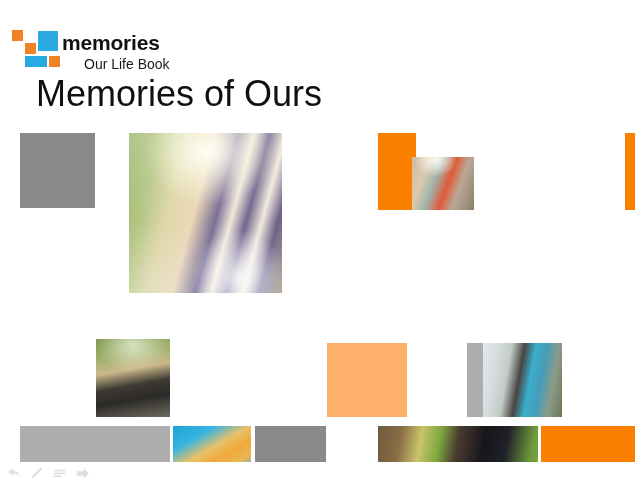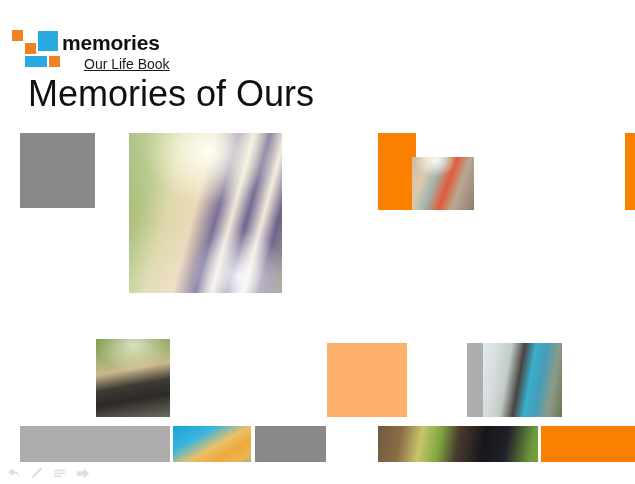"Our Life Book" #logo-tagline { text-decoration: underline -> none }
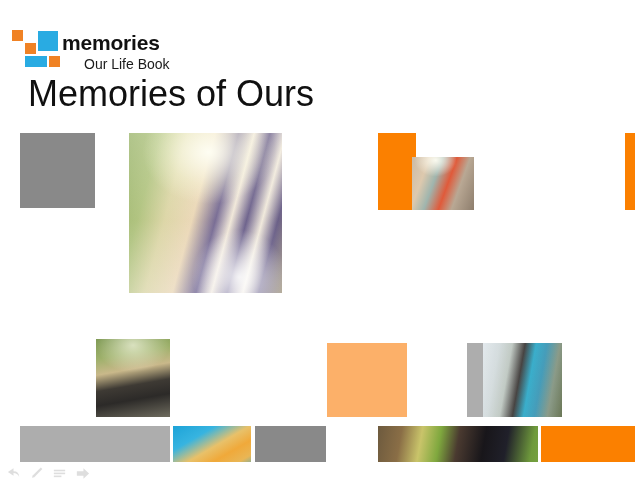"Memories of Ours" #page-title { left: 28px -> 36px }
